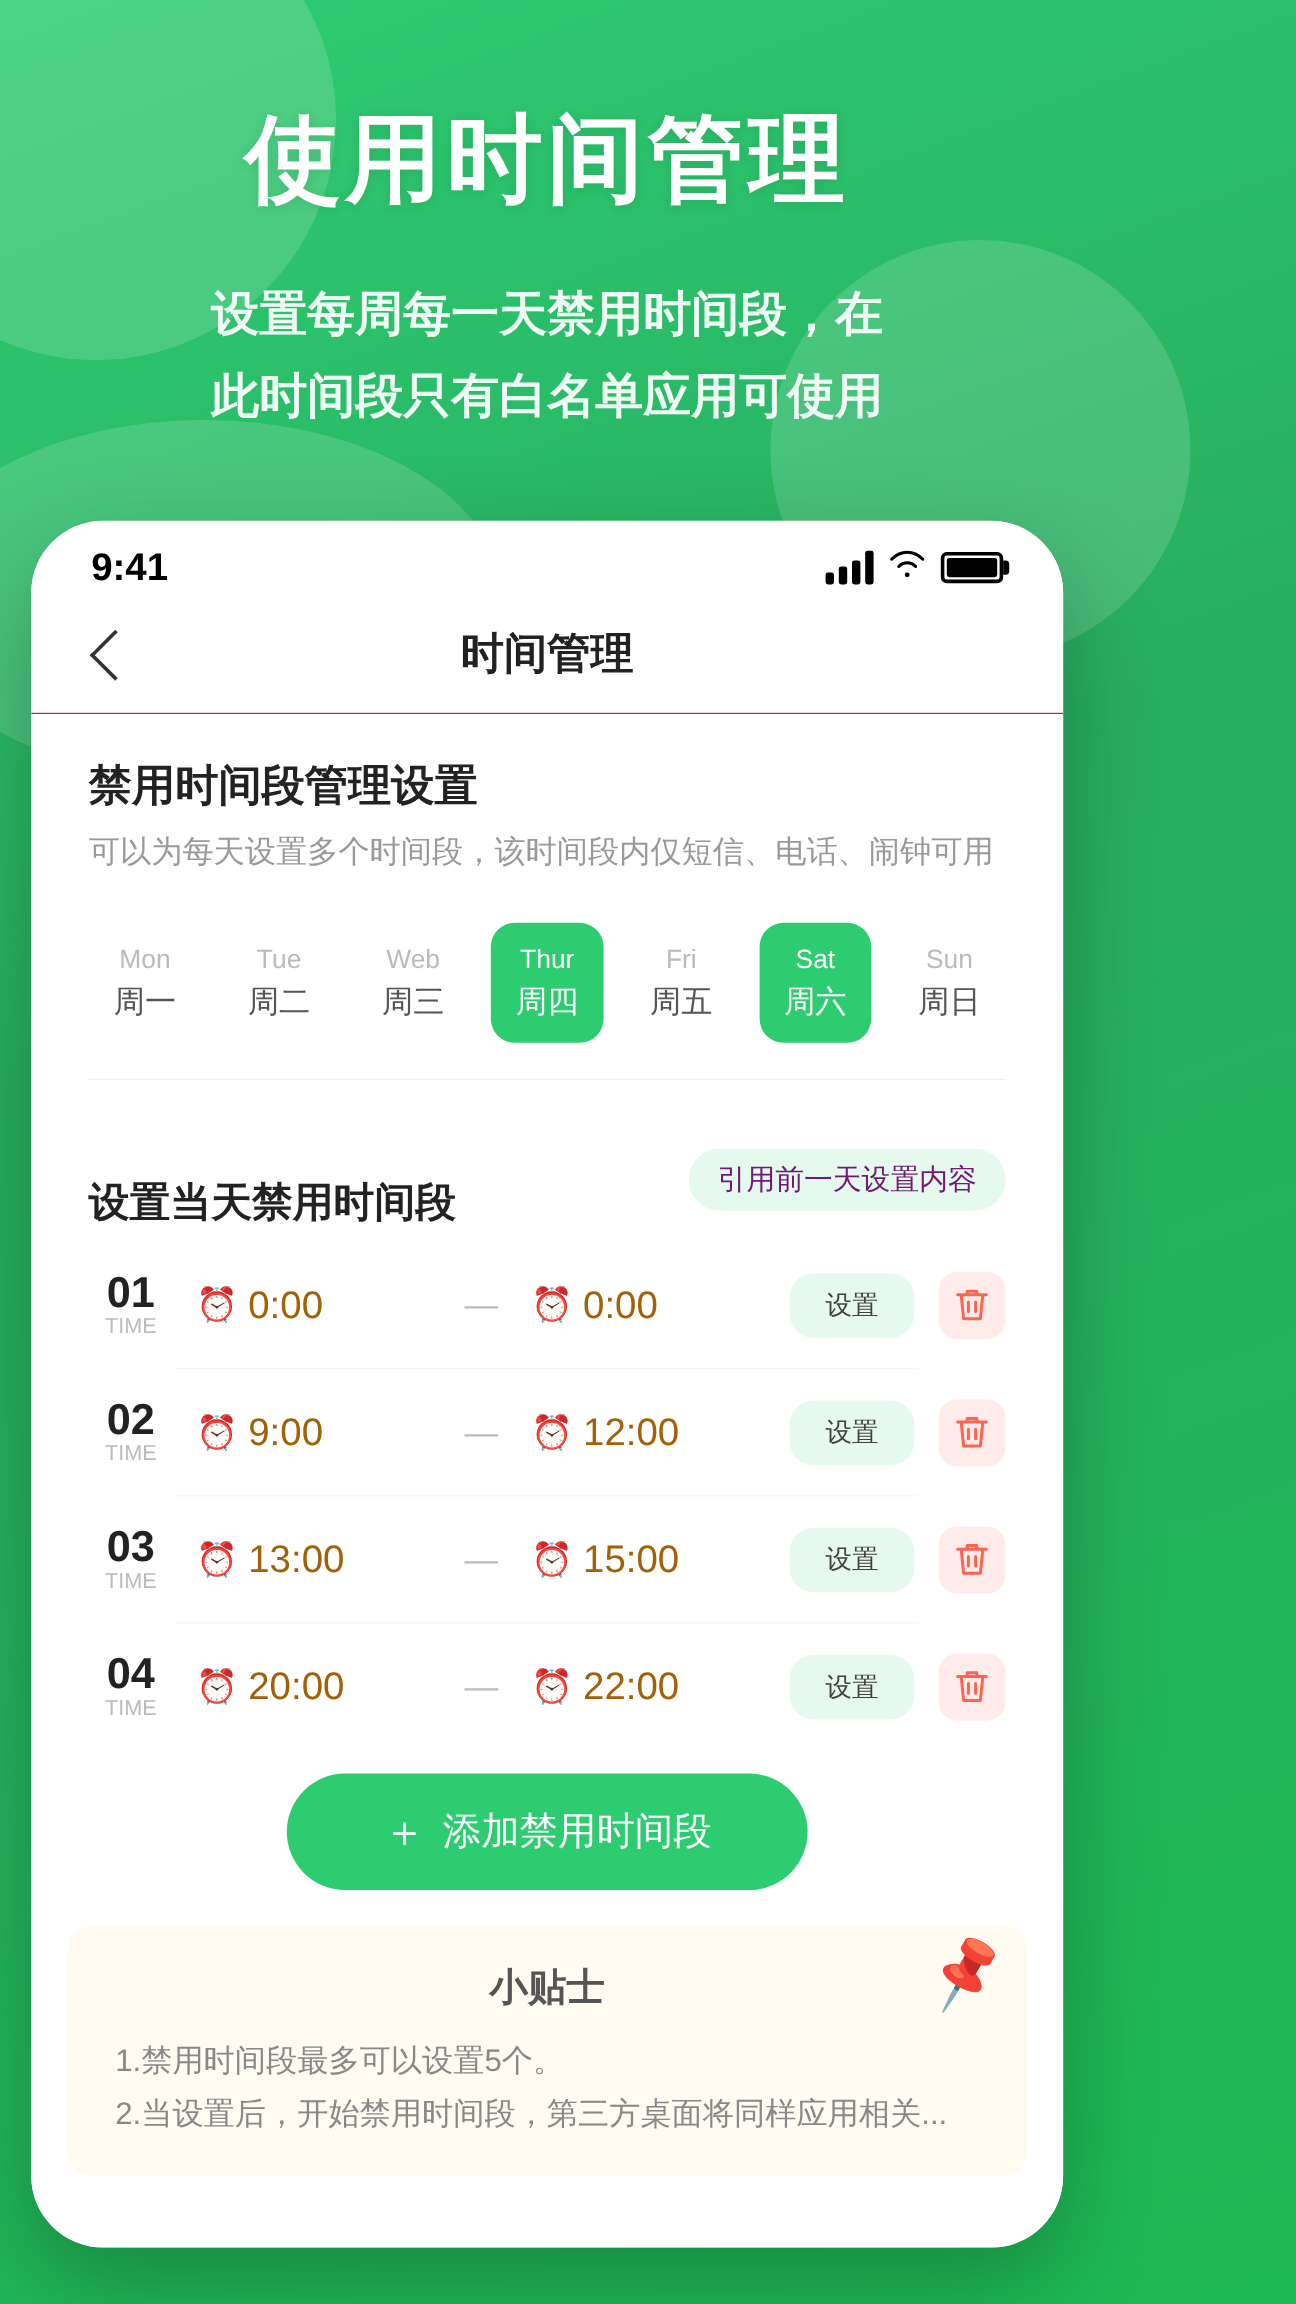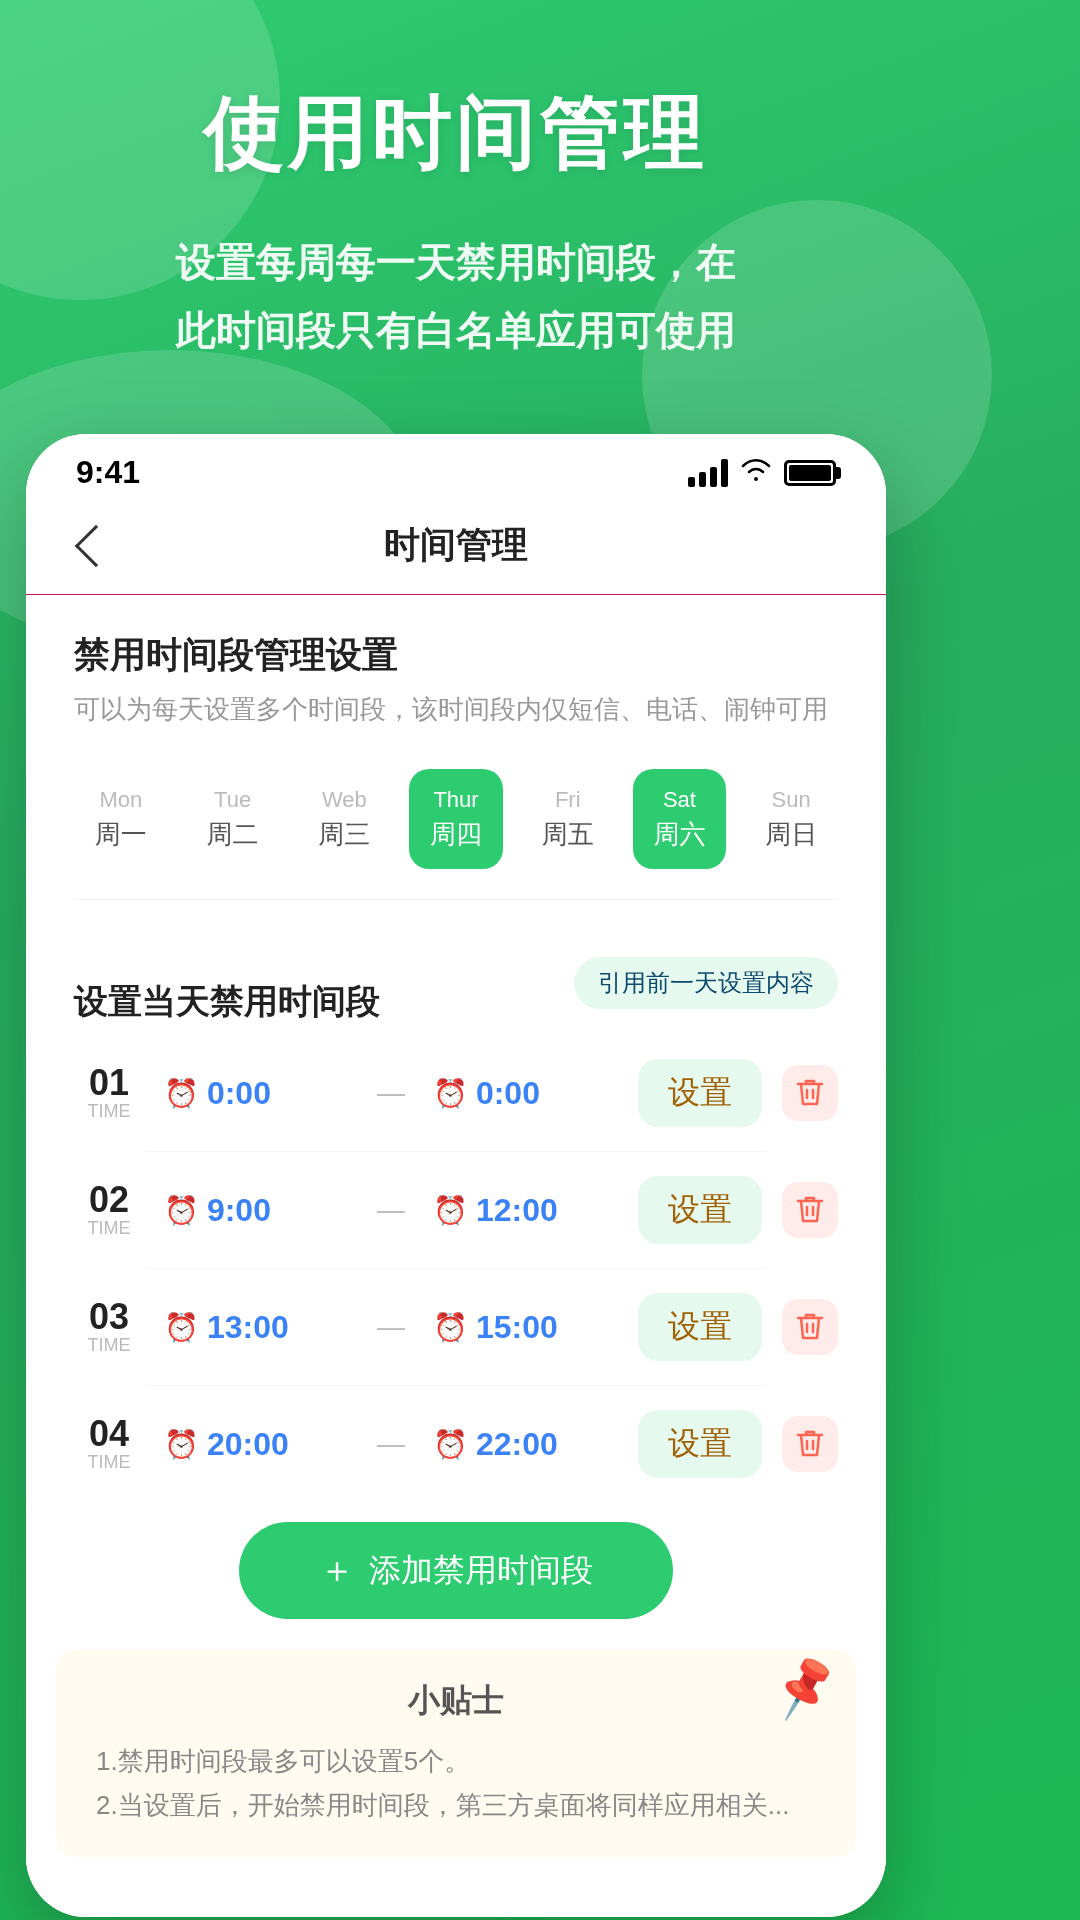"引用前一天设置内容" .ref-btn { color: #0c4a6e -> #701a75 }
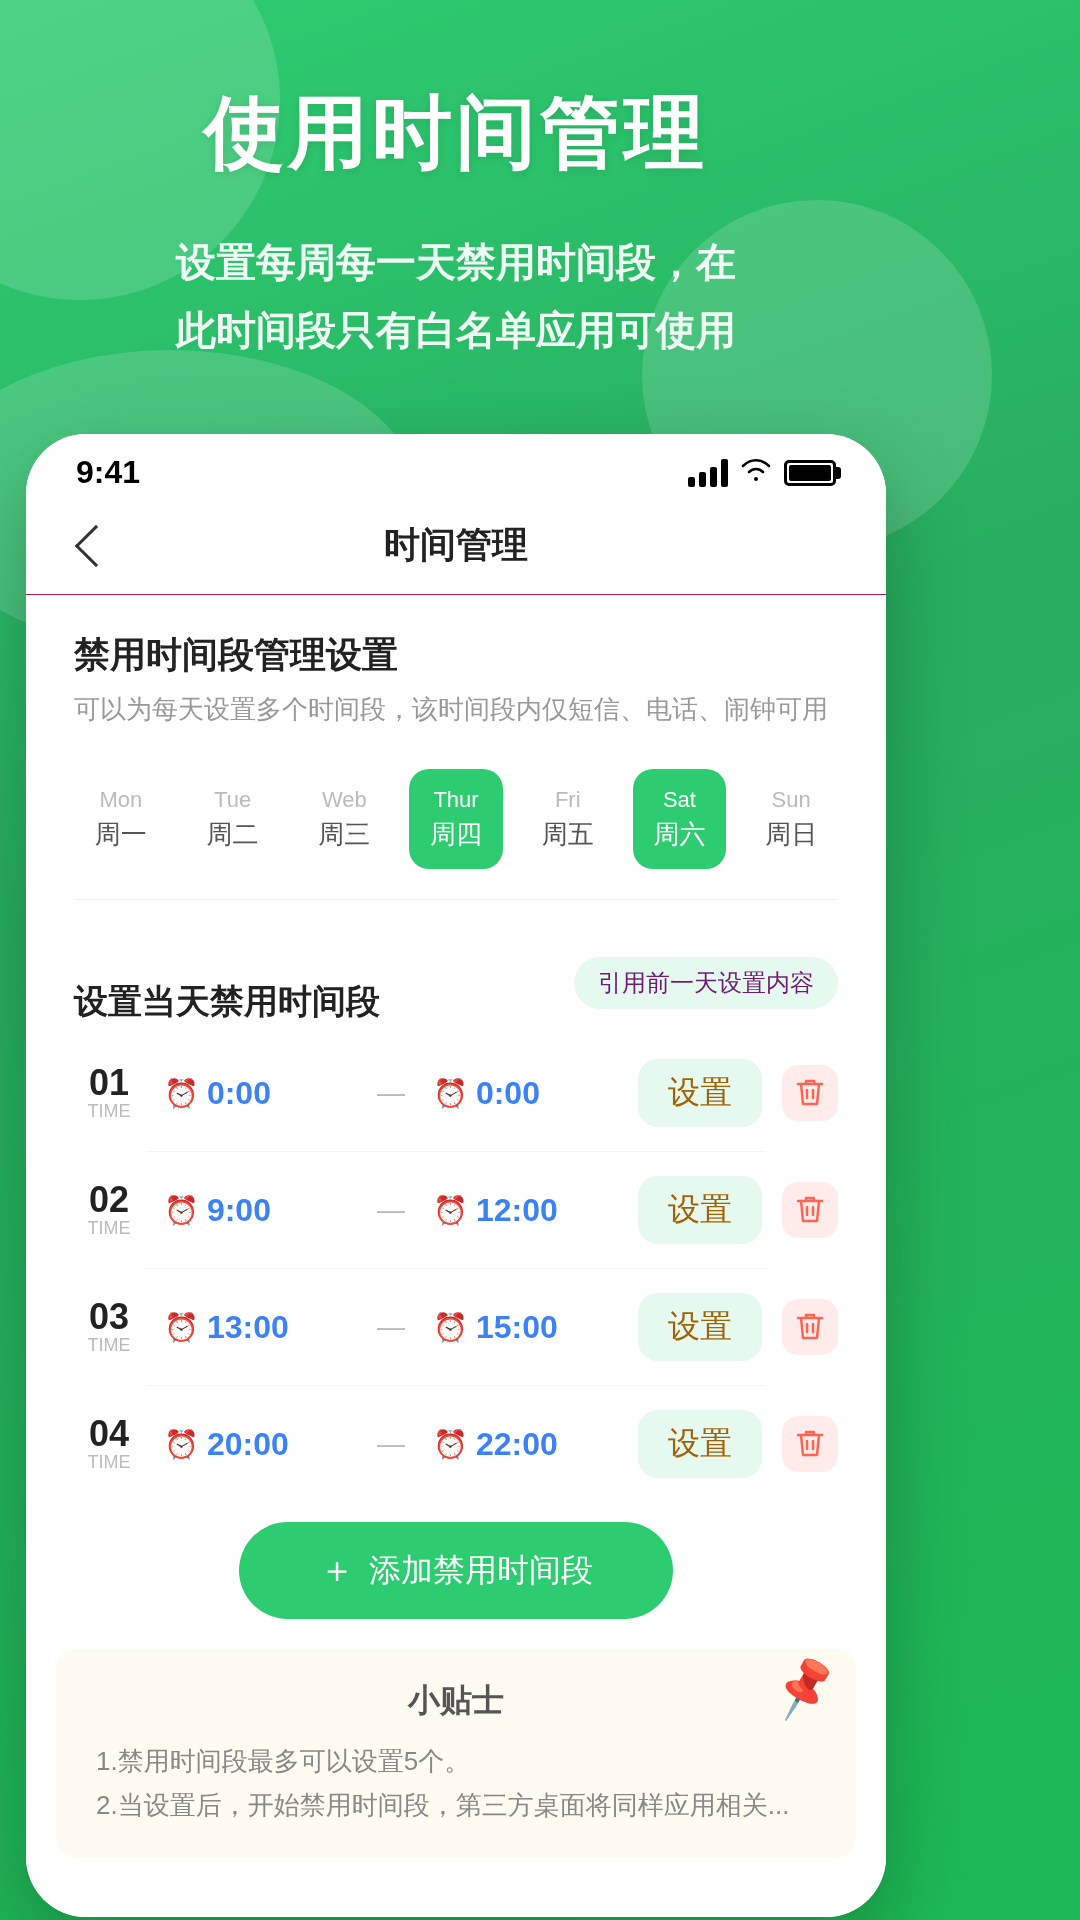"0:00" .time-value { color: #3b82f6 -> #a16207; font-weight: 700 -> 400 }
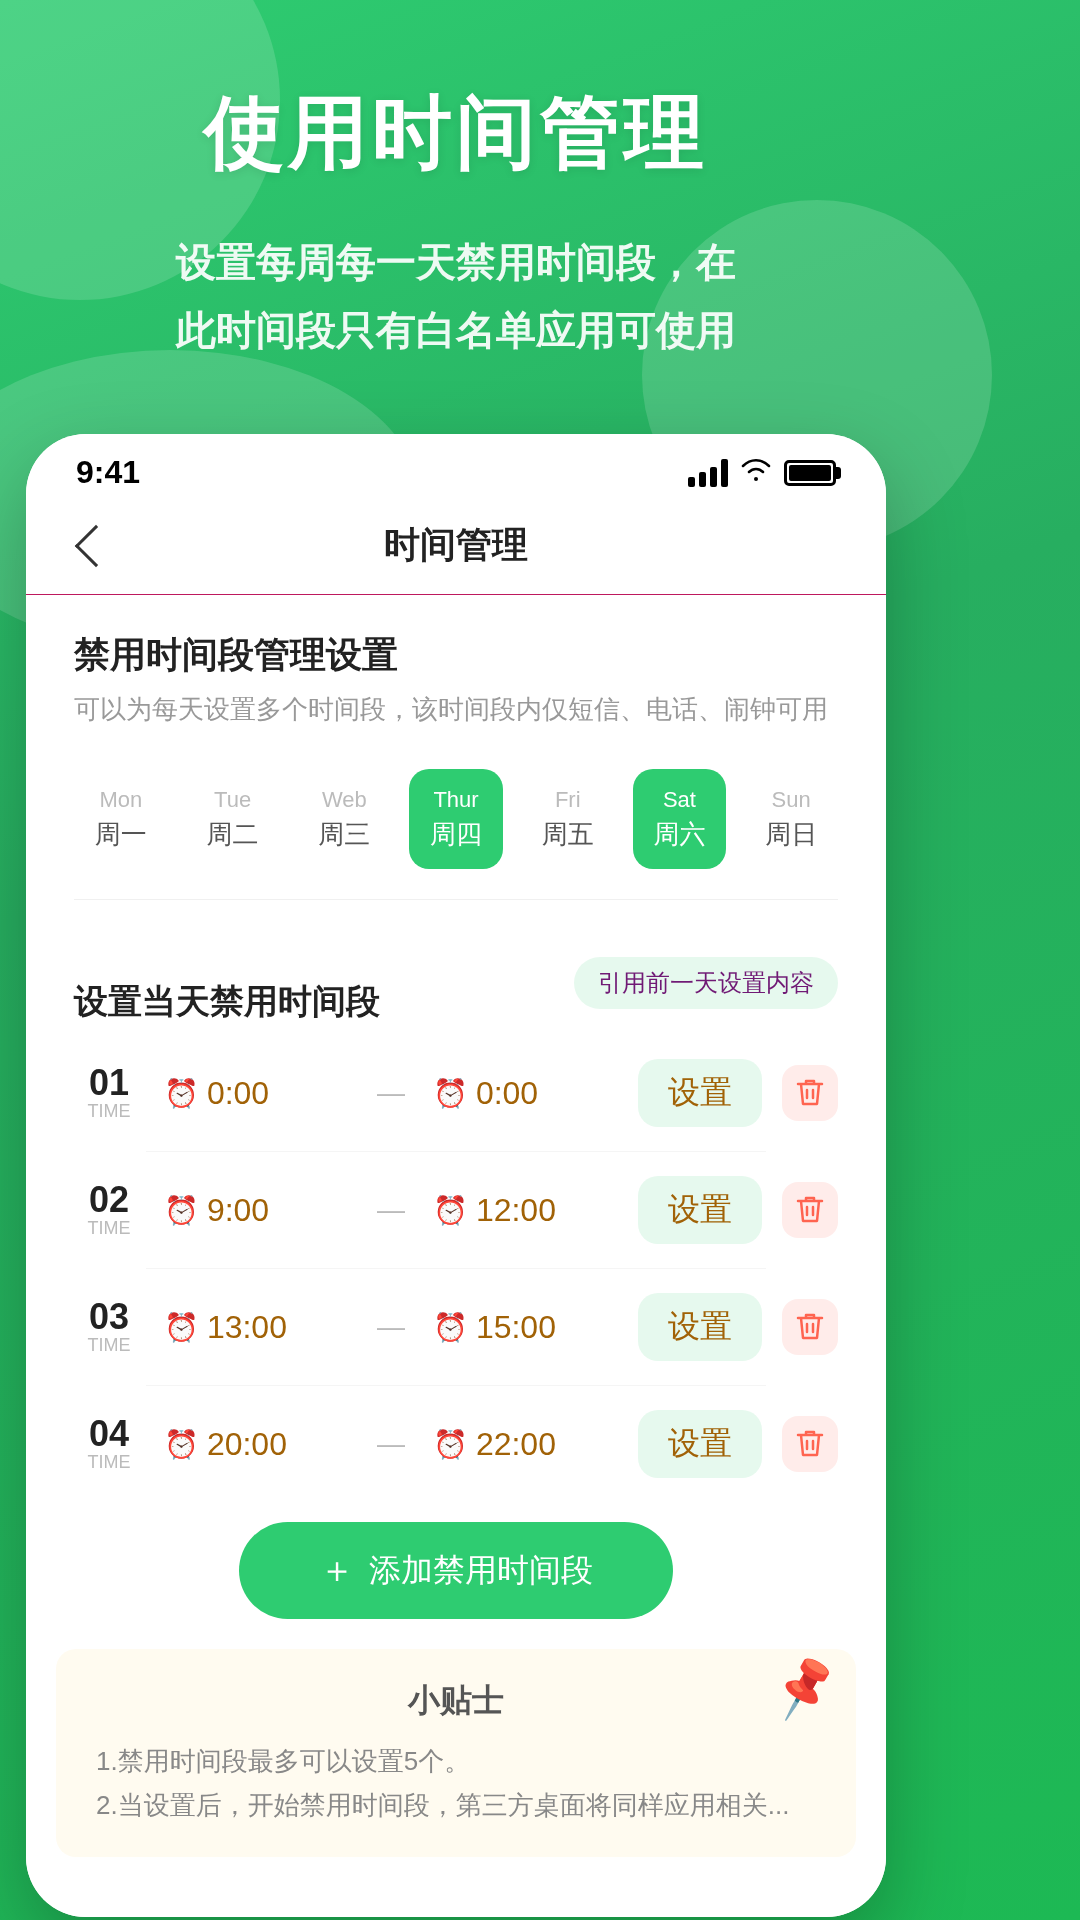"设置" .set-btn { color: #a16207 -> #404040; font-size: 32px -> 22px }
